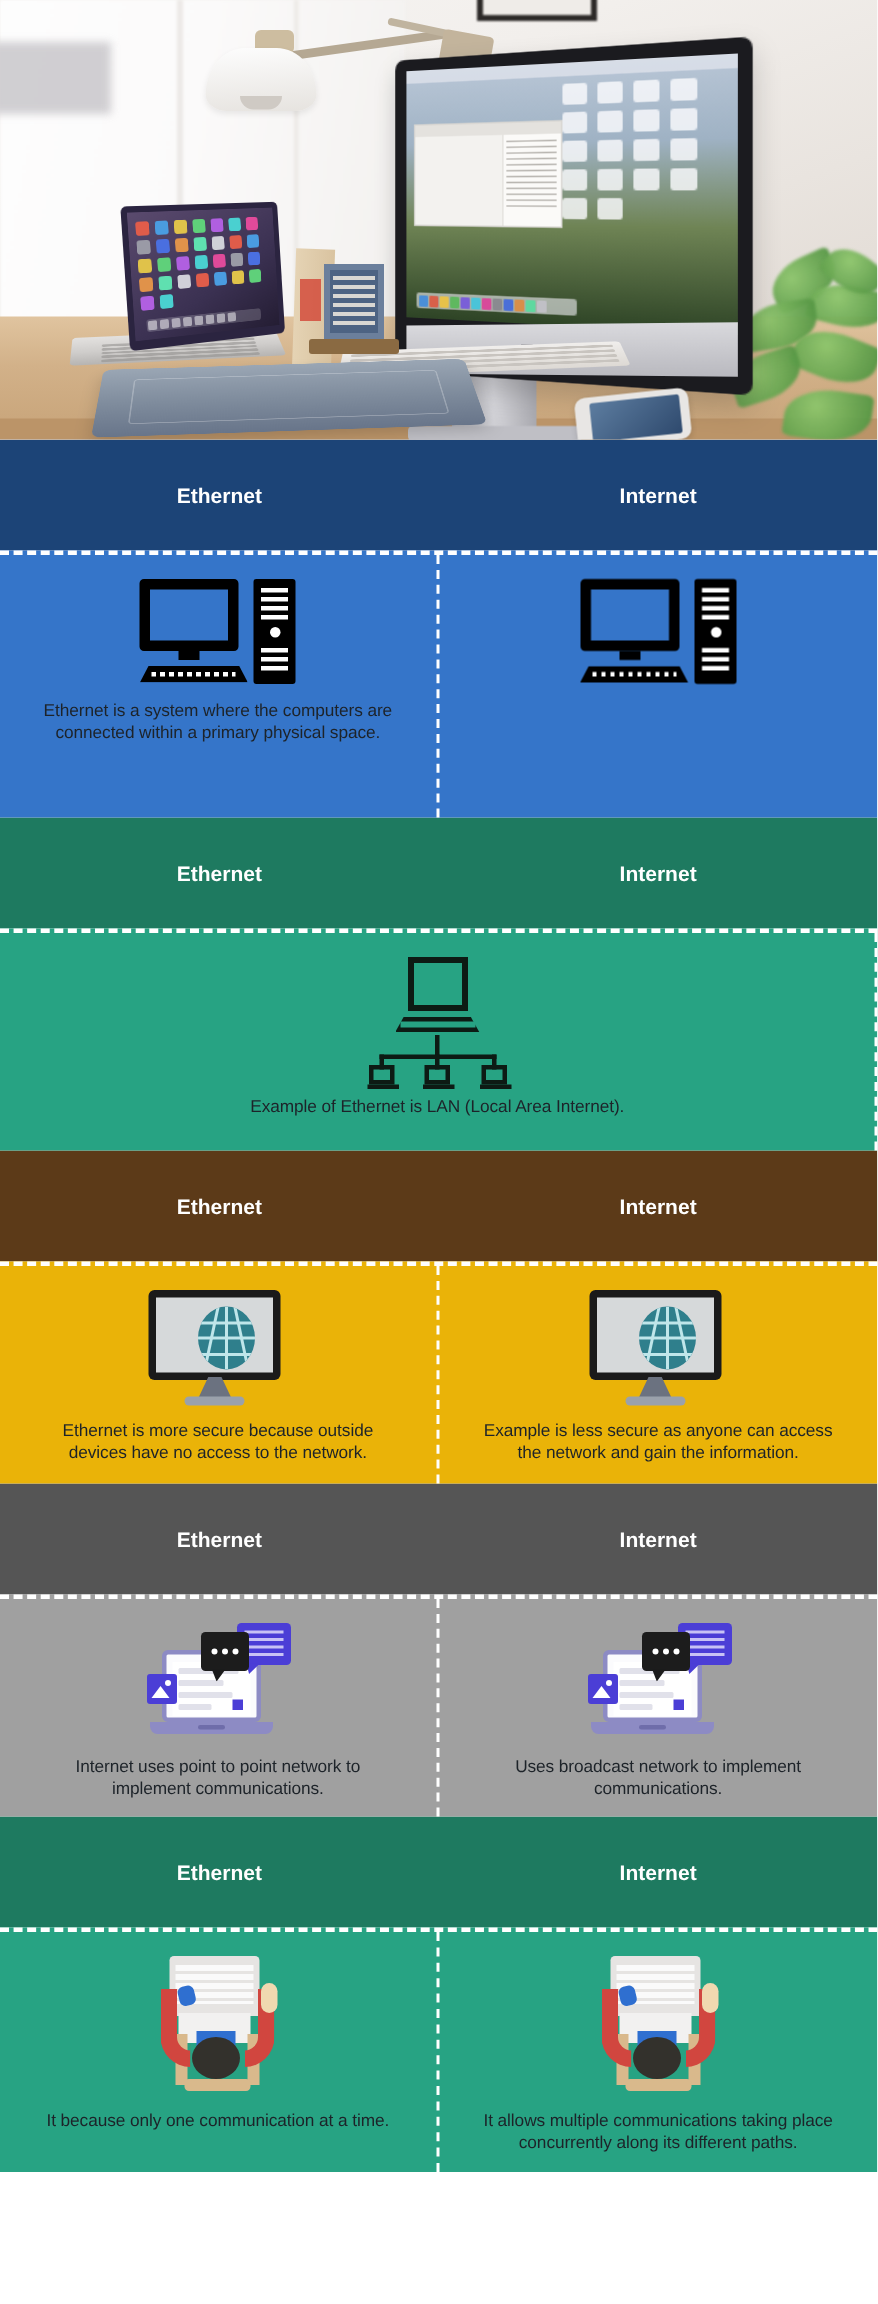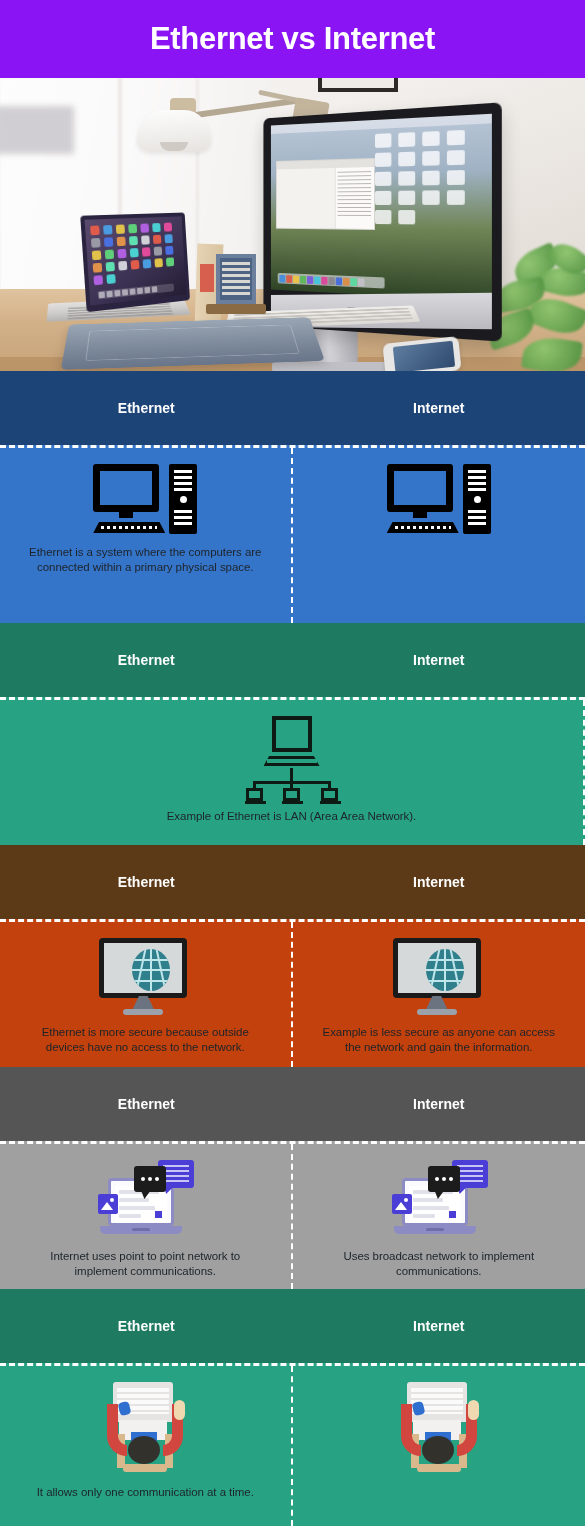"Ethernet vs Internet" div.title-banner { html: <div> <h1>Ethernet vs Internet</h1> </div> -> none }
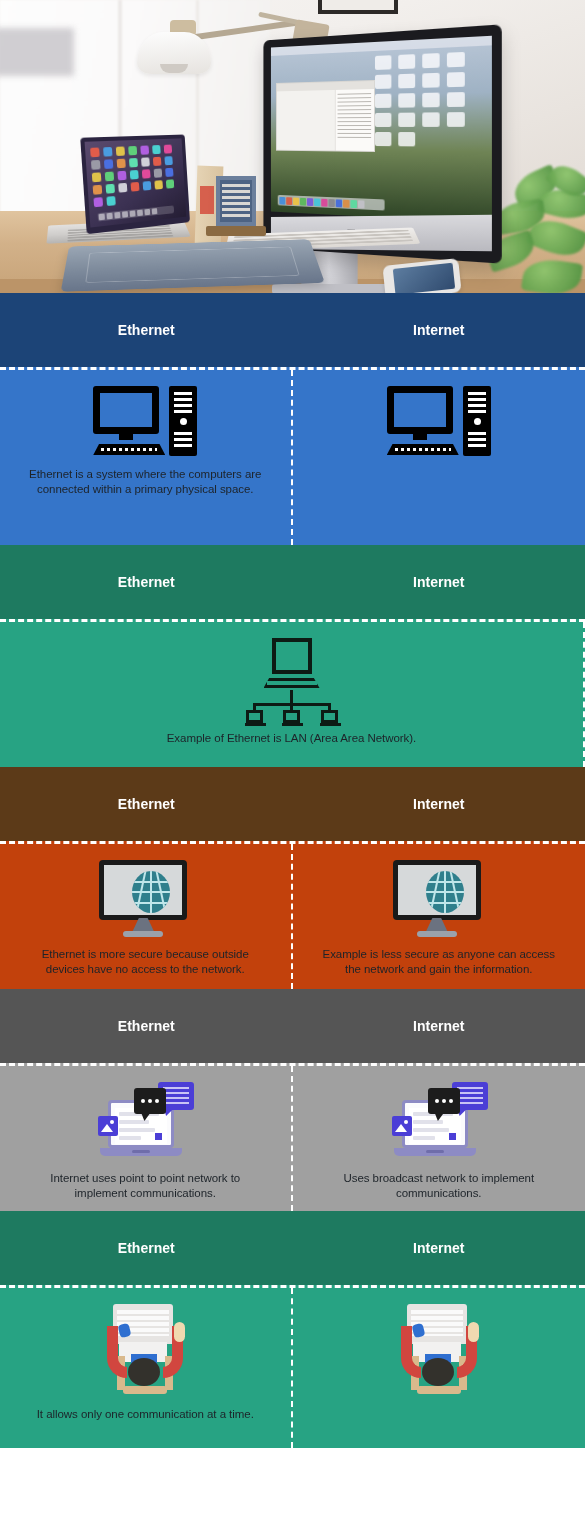"Example of Ethernet is LAN" div.desc { text: Area Area Network -> Local Area Internet }
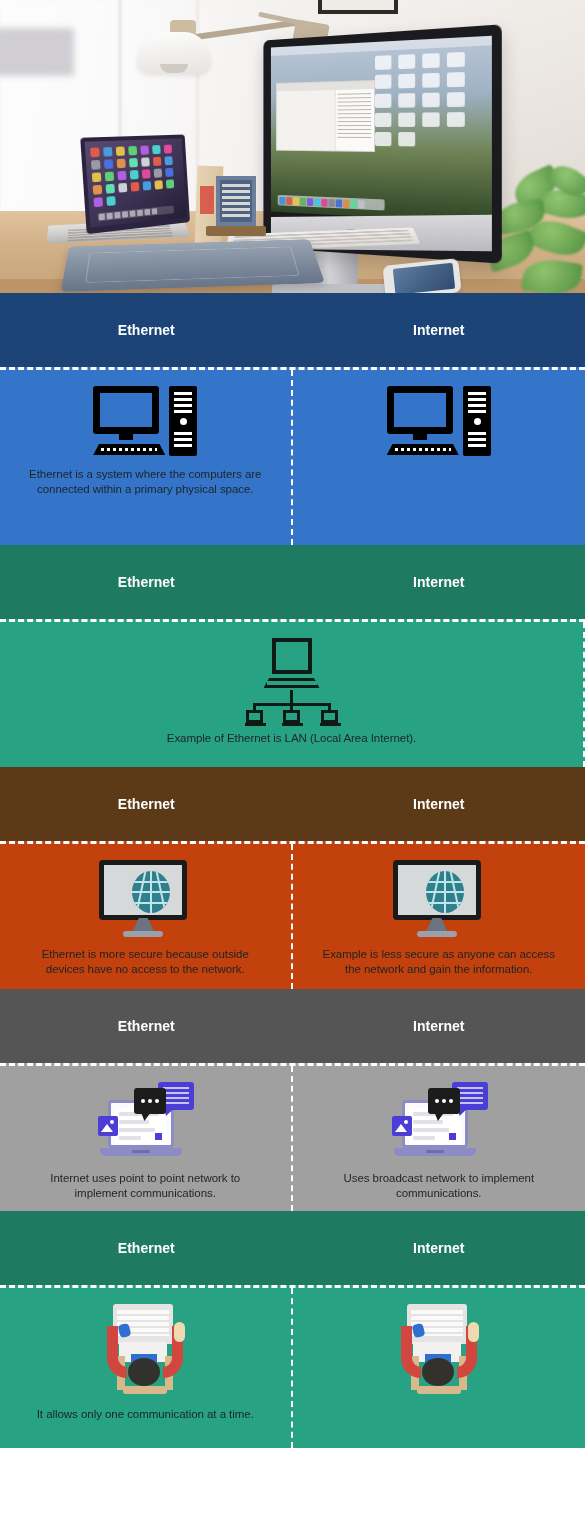"Ethernet is more secure because" div.section-body { background: #c2410c -> #eab308 }
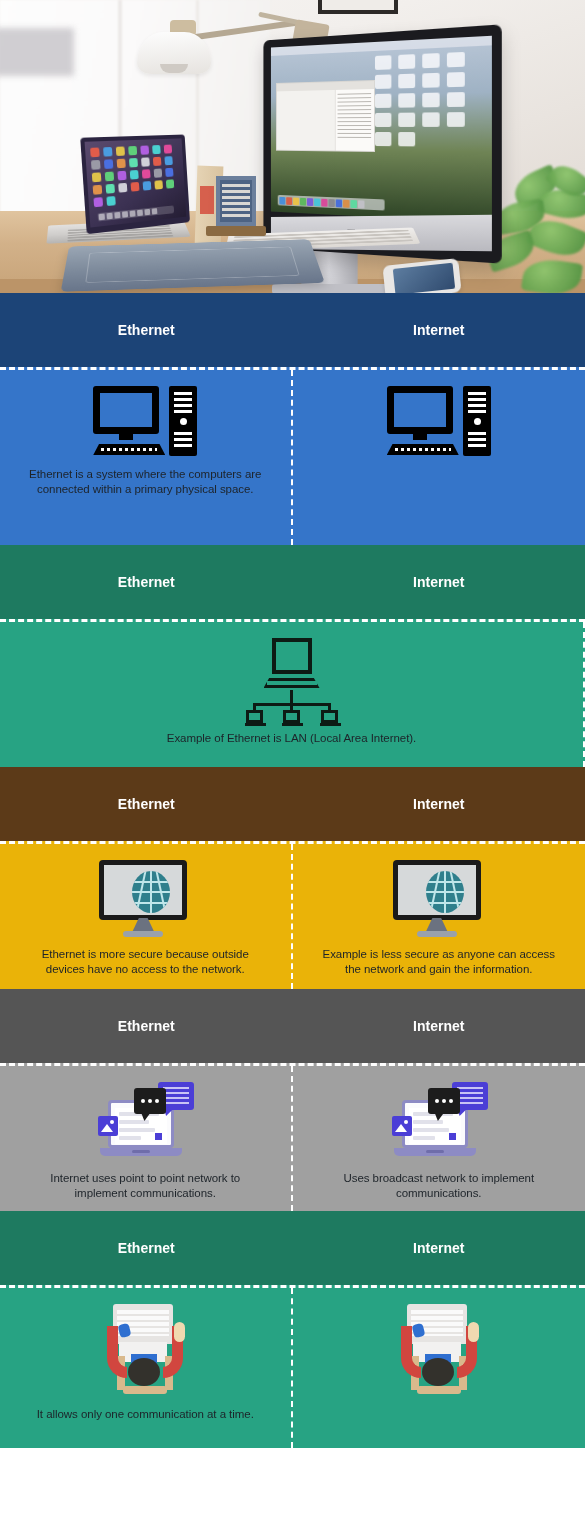"It allows only one communication" div.desc { text: allows -> because }
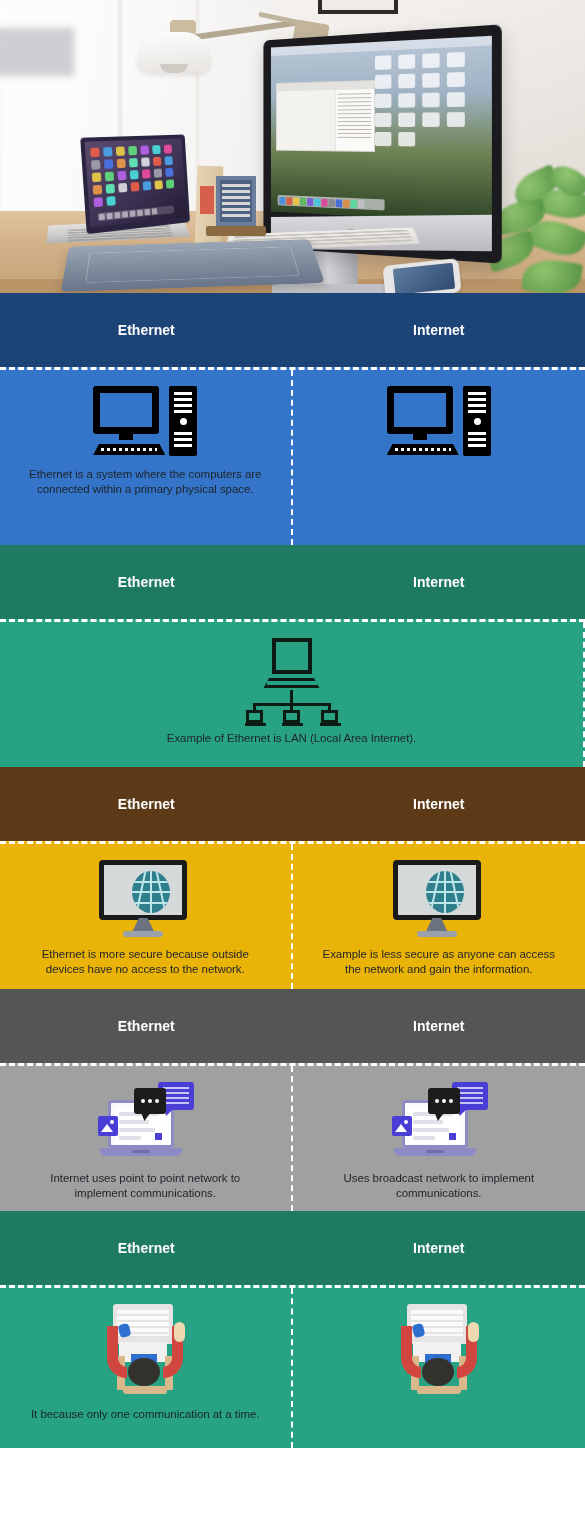"It allows multiple communications taking" div.desc { html: none -> <div>It allows multiple communications taking place concurrently along its different paths.</div> }
